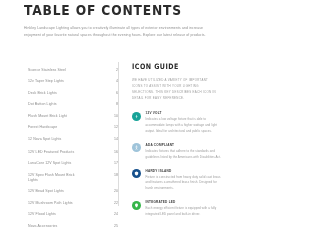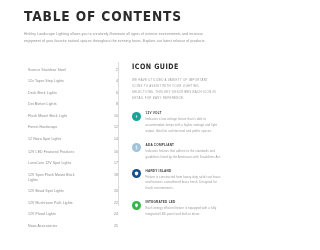"TABLE OF CONTENTS" .header { padding: 9px 22px 0 24px -> 3px 22px 0 24px }
